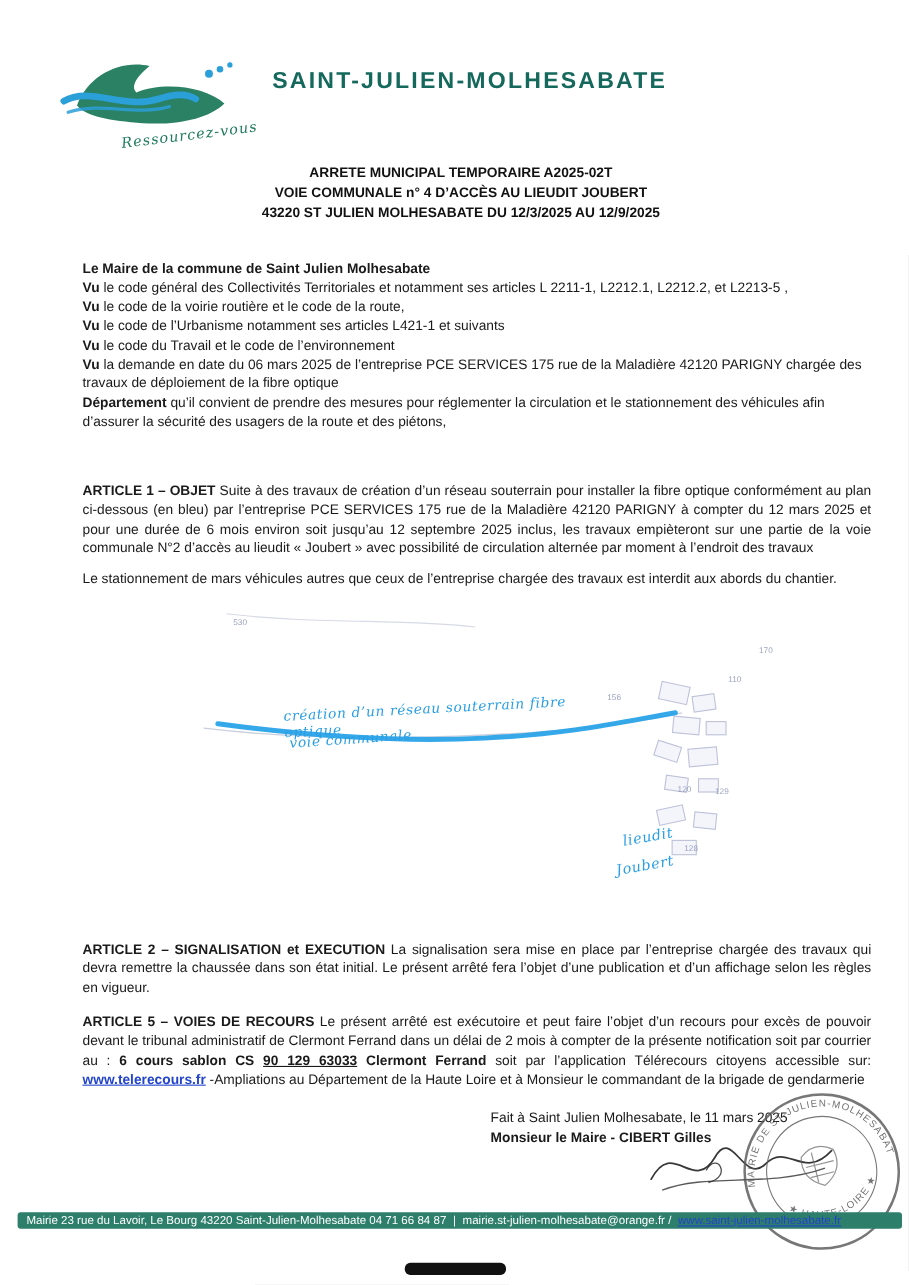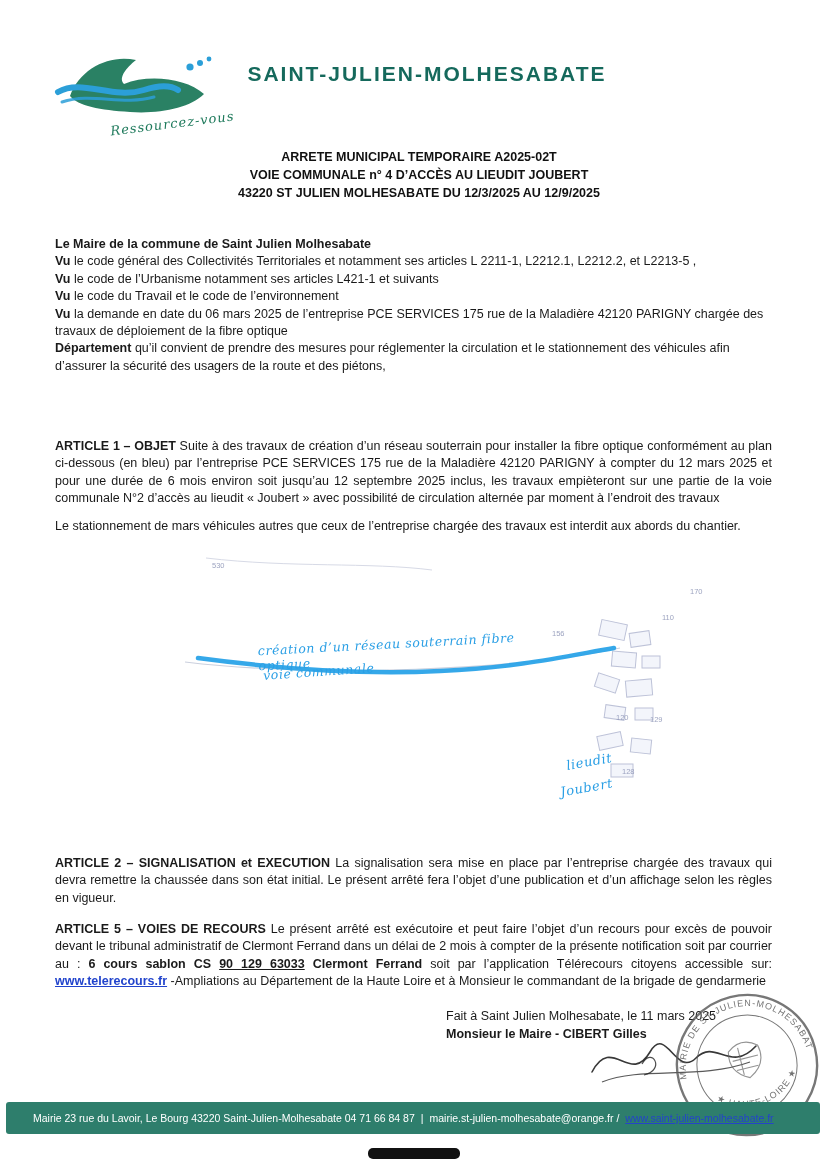"Le Maire de la commune" .bodytxt { margin-left: none -> 20px }
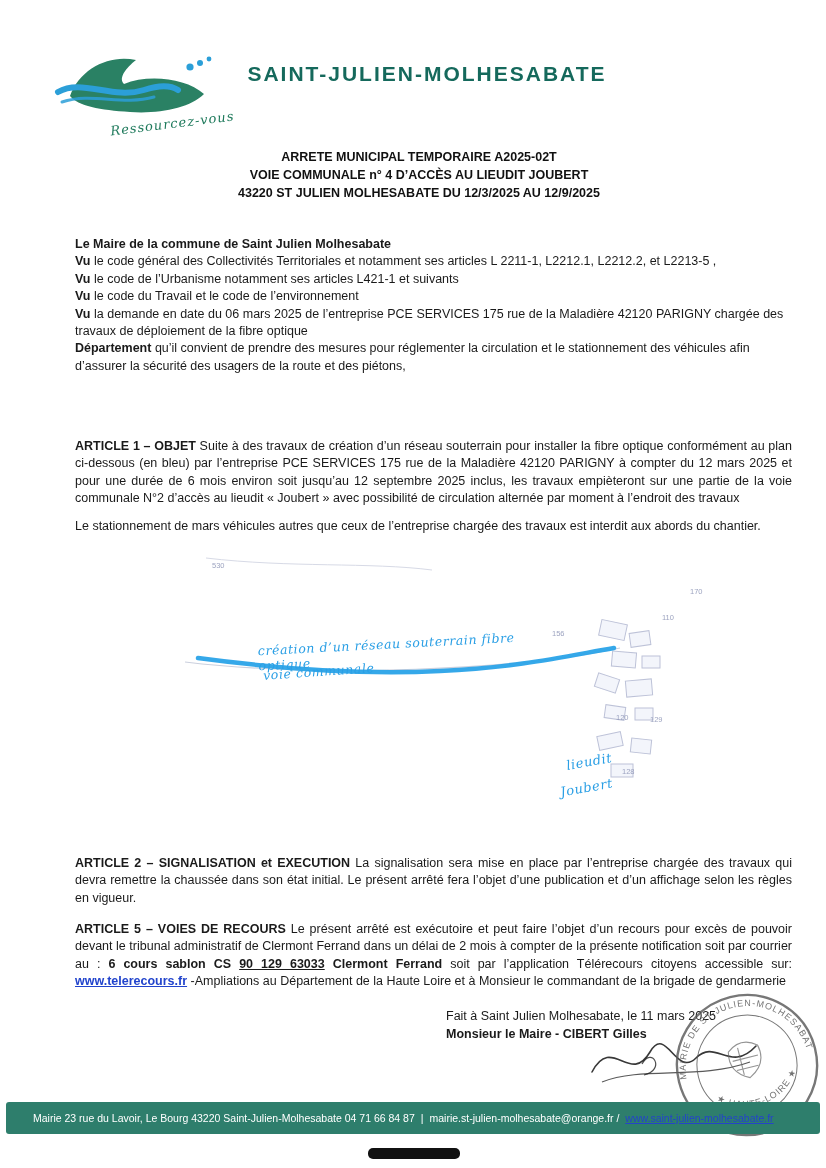"Vu le code de la" p { html: none -> <p><strong>Vu</strong><span> le code de la voirie routière et le code de la route,</span></p> }
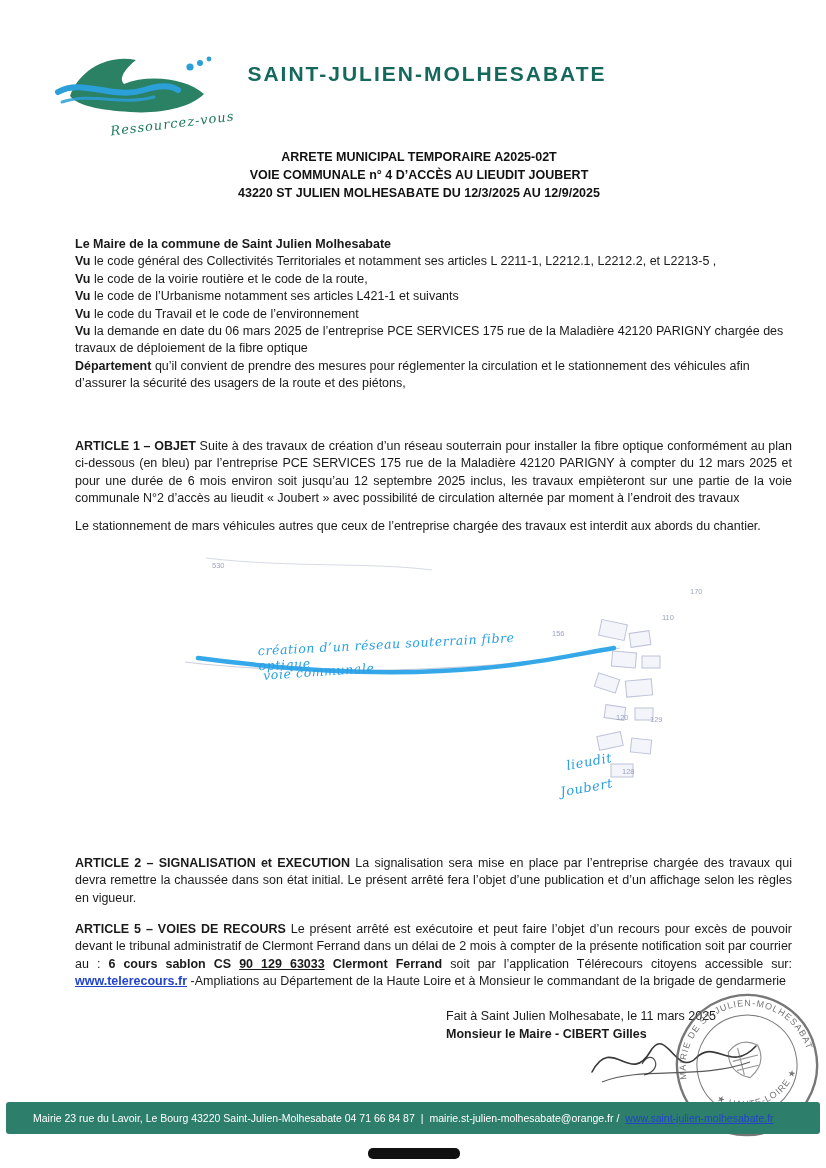"Mairie 23 rue du Lavoir," .footer { height: 32px -> 15px; left: 6px -> 16px; padding: 0 27px -> 0 8px }
